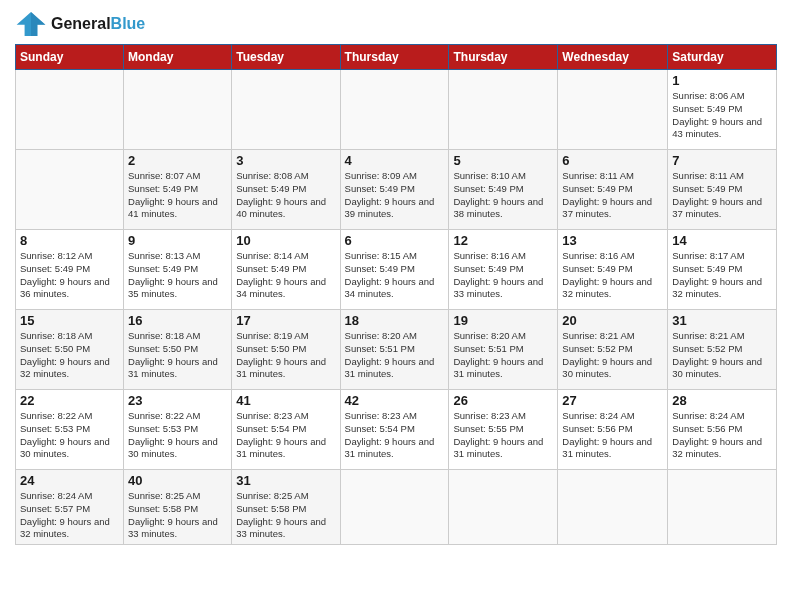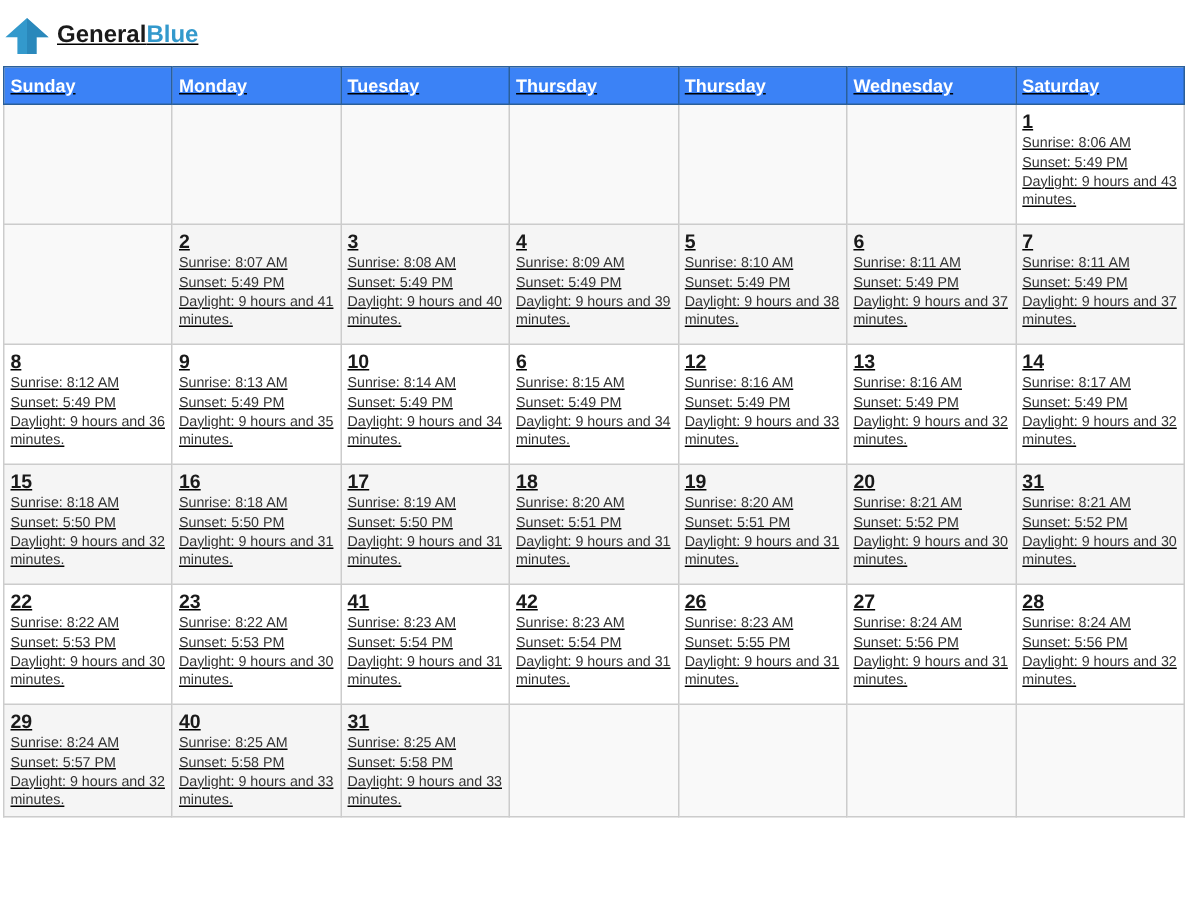"GeneralBlue" .page { padding: 10px 2px -> 10px 15px; text-decoration: underline -> none }
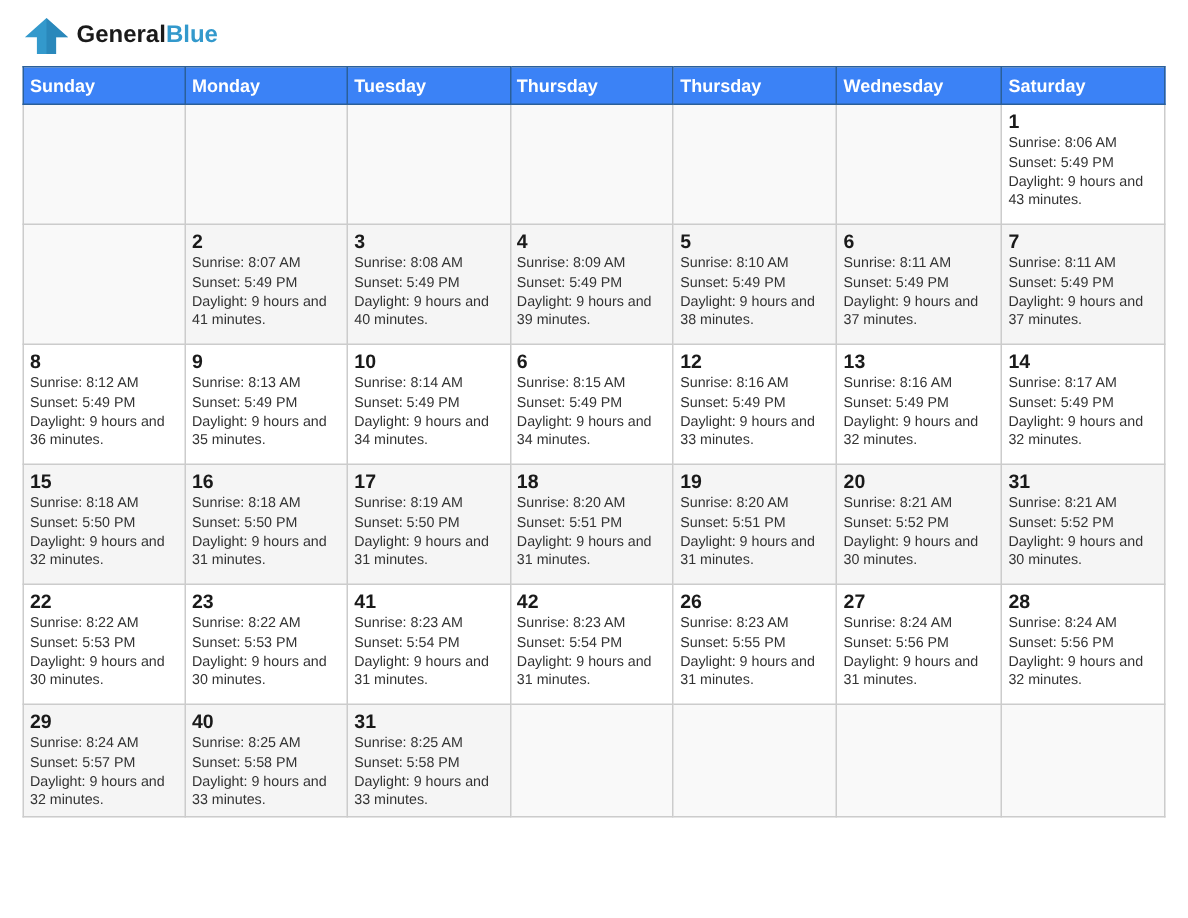"Sunday" thead th { background: #3b82f6 -> #b91c1c }
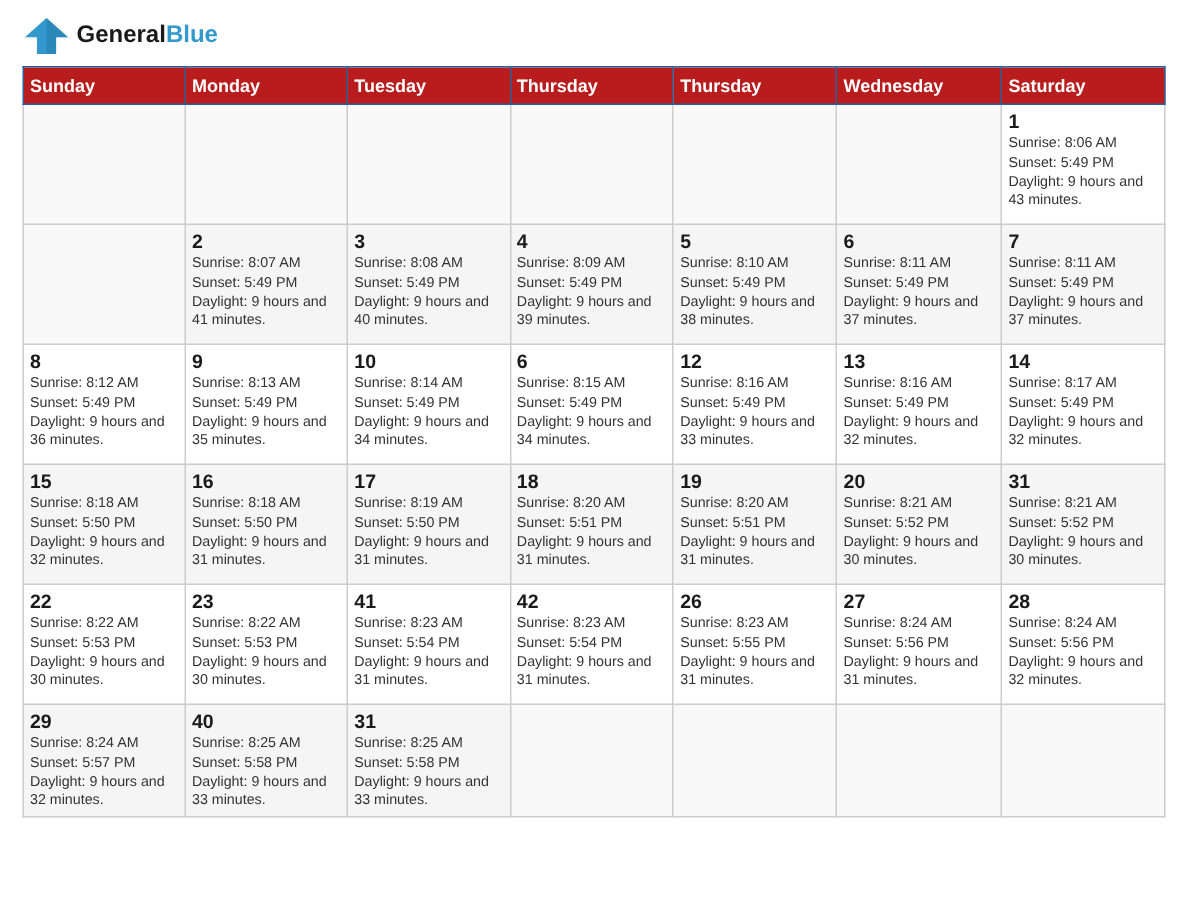"29" span.day-num { text: 29 -> 24 }
